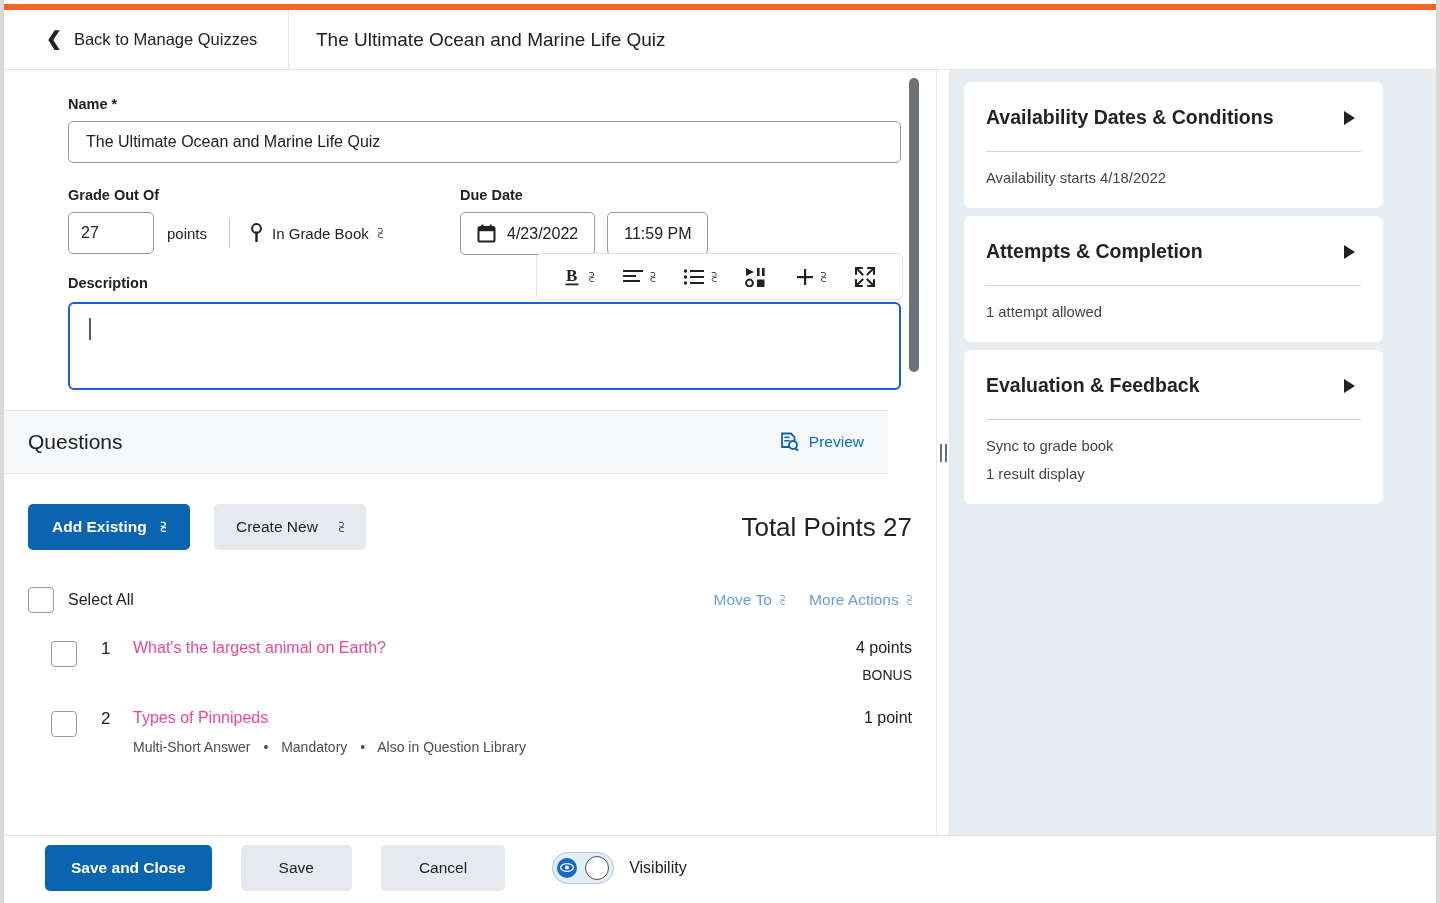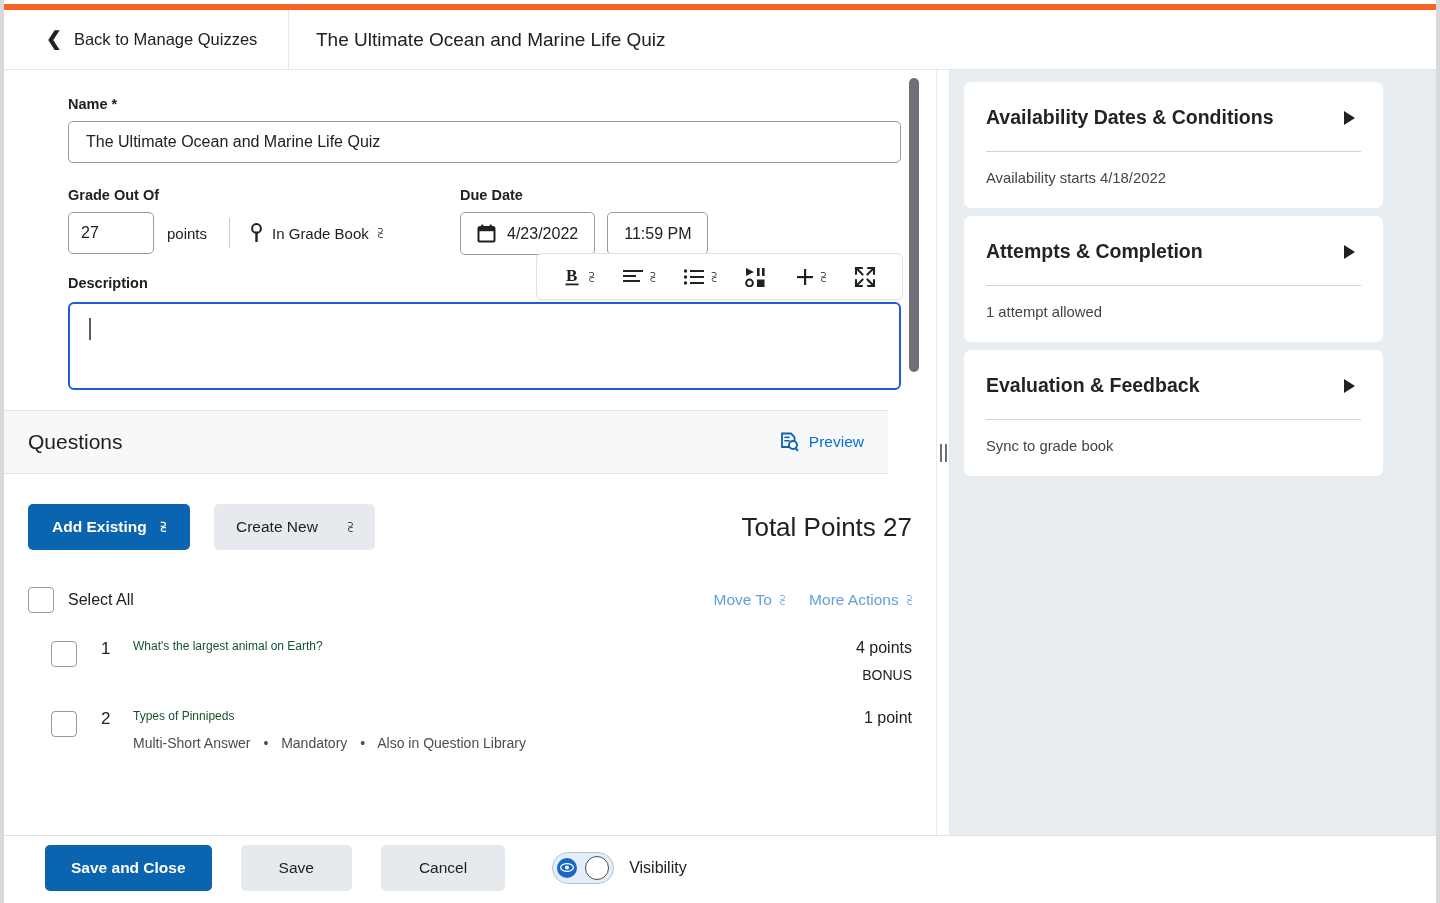"1 result display" div.panel-line { html: none -> <div>1 result display</div> }
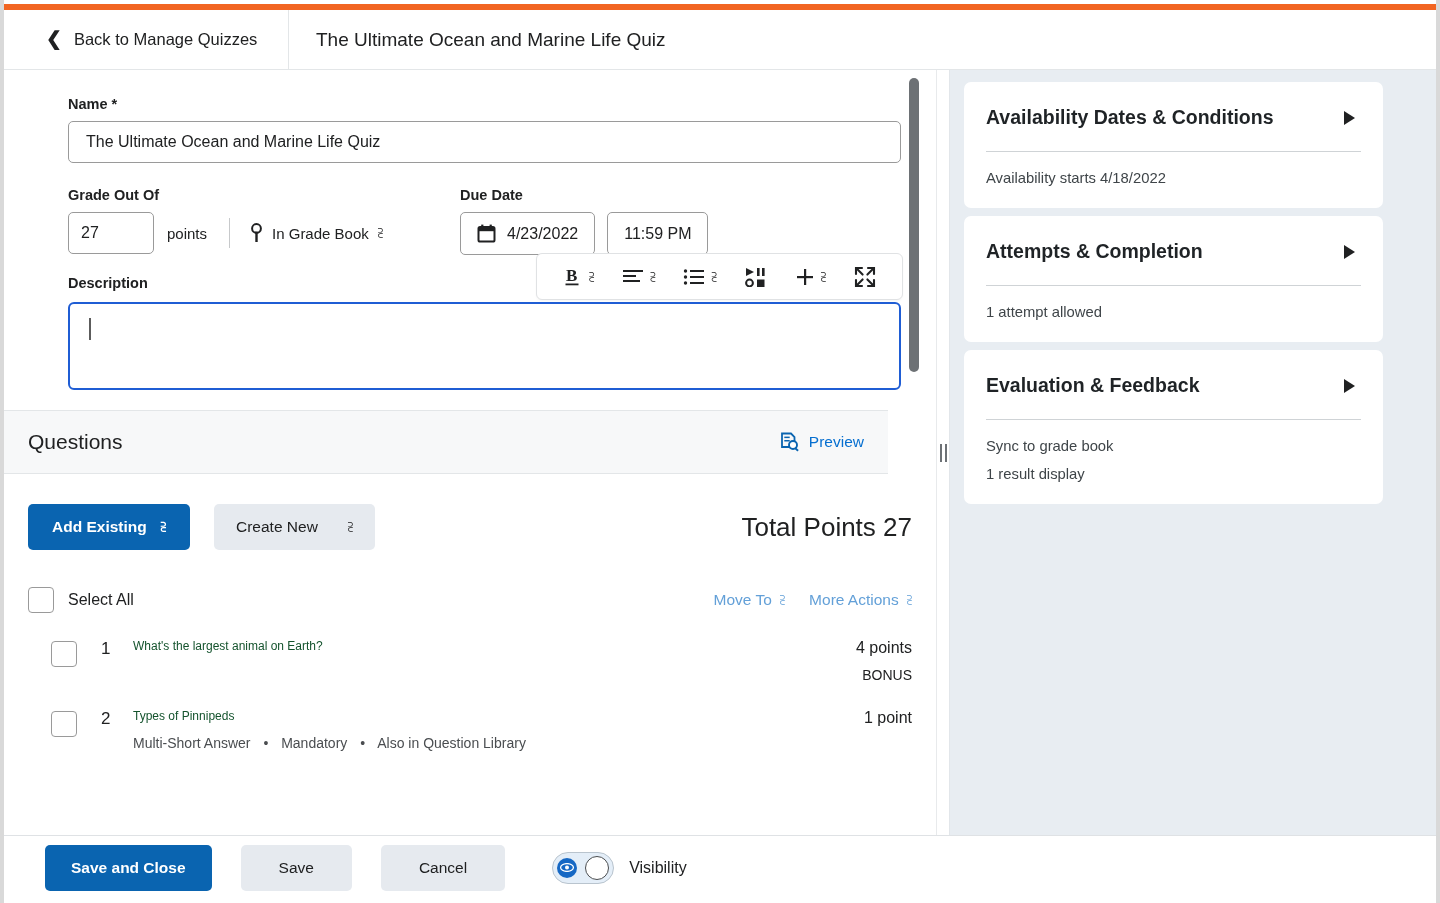"Create New" .btn-secondary { gap: 30px -> 21px }
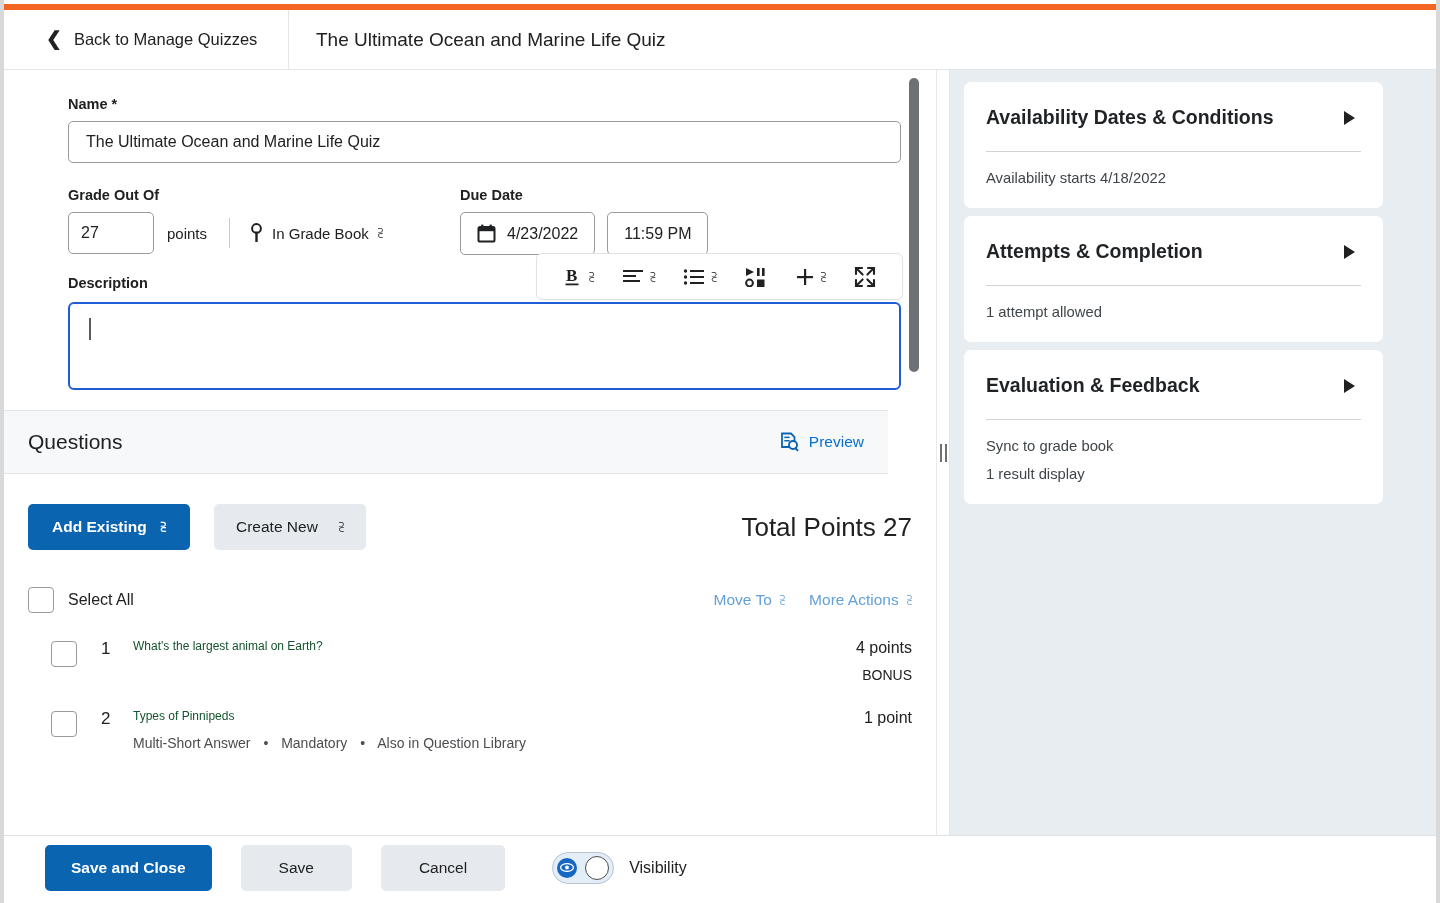"What's the largest animal on" .q-title { color: #14532d -> #ec4899; font-size: 12px -> 16px }
